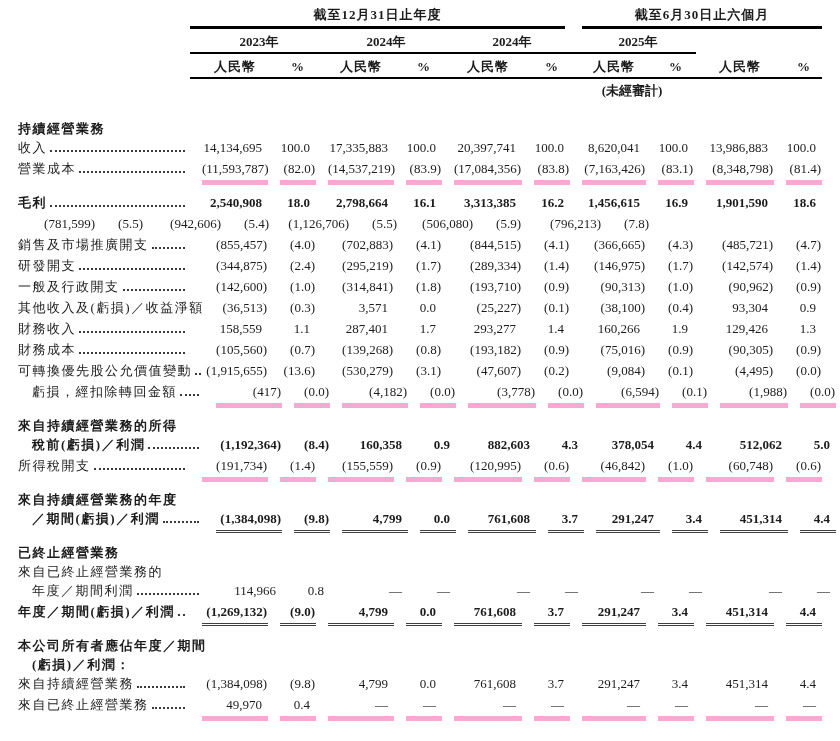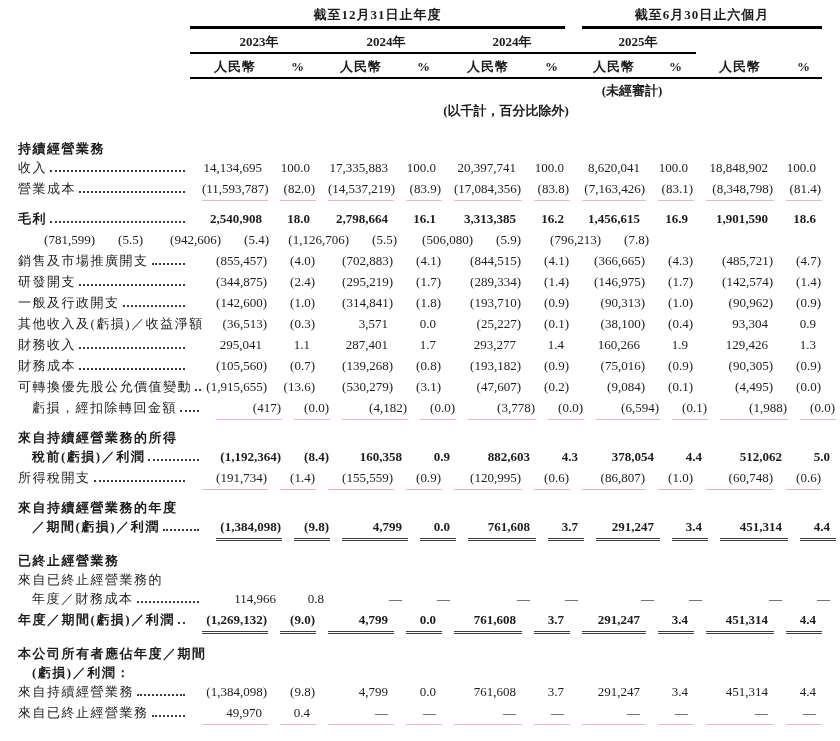"(以千計，百分比除外)" div.notesrow { html: <div> <div></div> <div>(以千計，百分比除外)</div> </div> -> none }
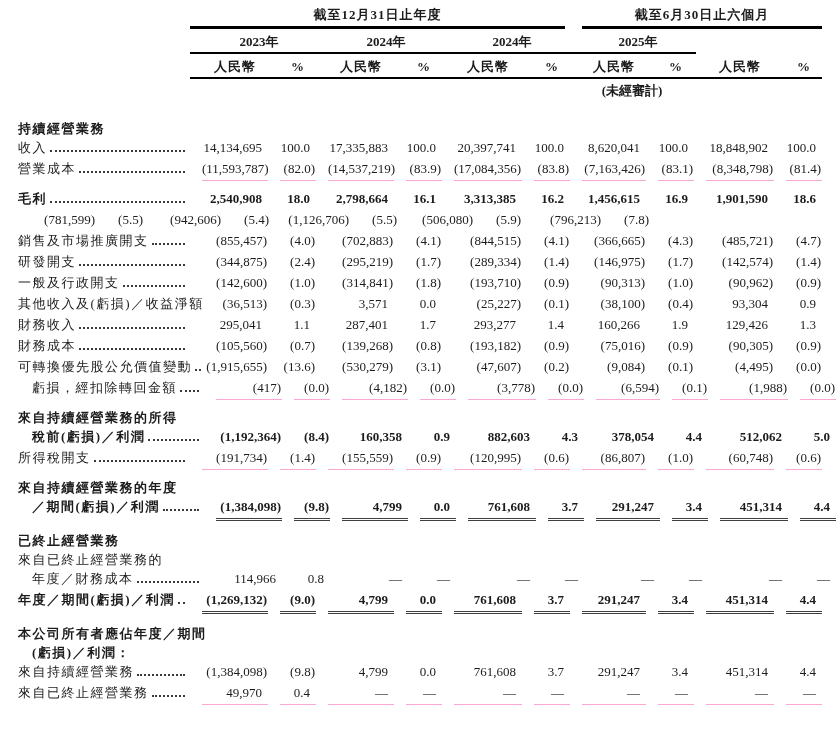"18,848,902" div.vin { text: 18,848,902 -> 13,986,883 }
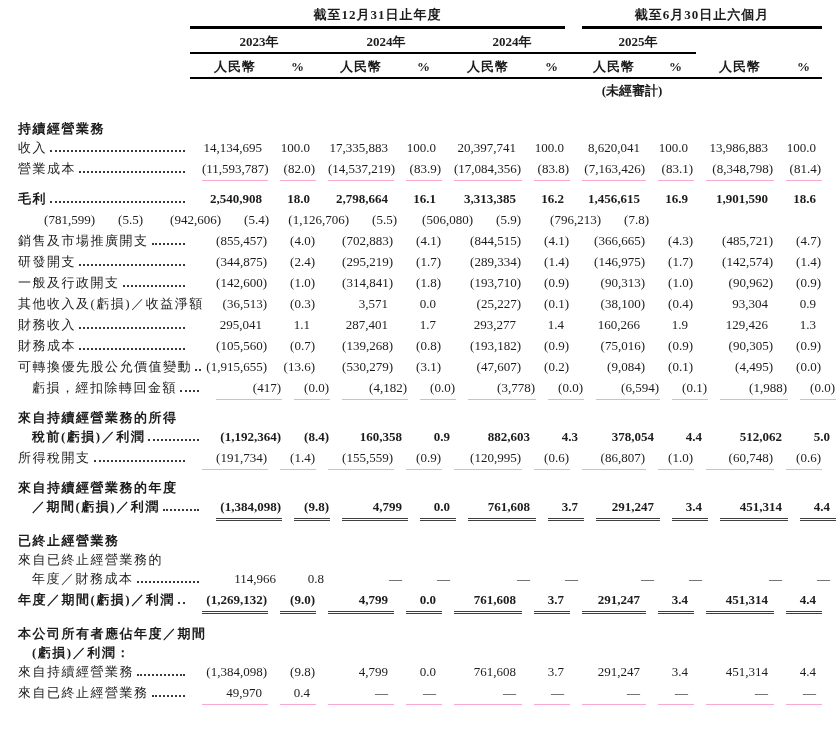"(11,593,787)" .u1 > .vin { border-bottom: 1px solid #f9a8d4 -> 5px solid #f9a8d4 }
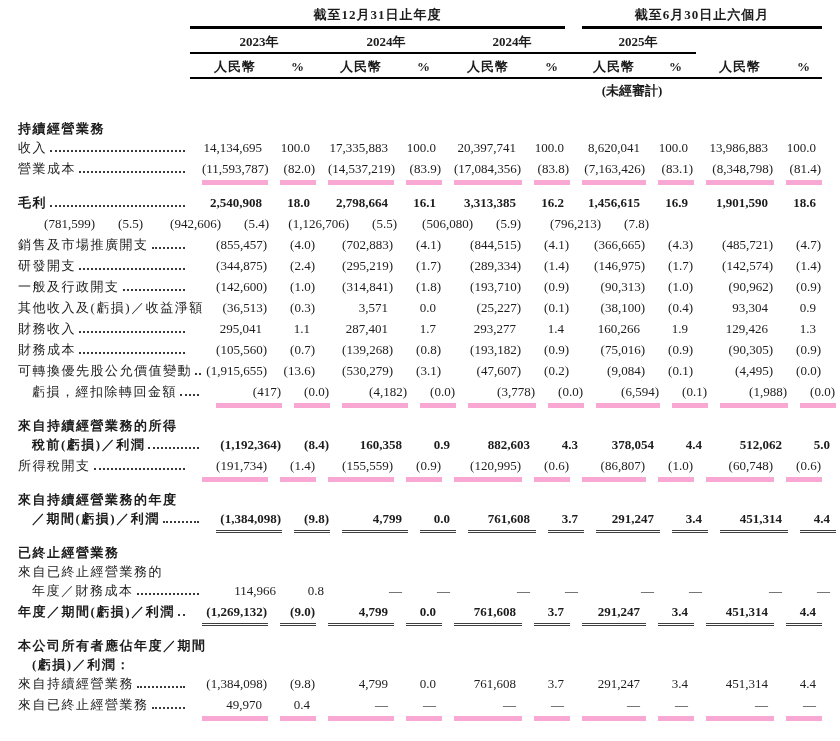"295,041" div.vin { text: 295,041 -> 158,559 }
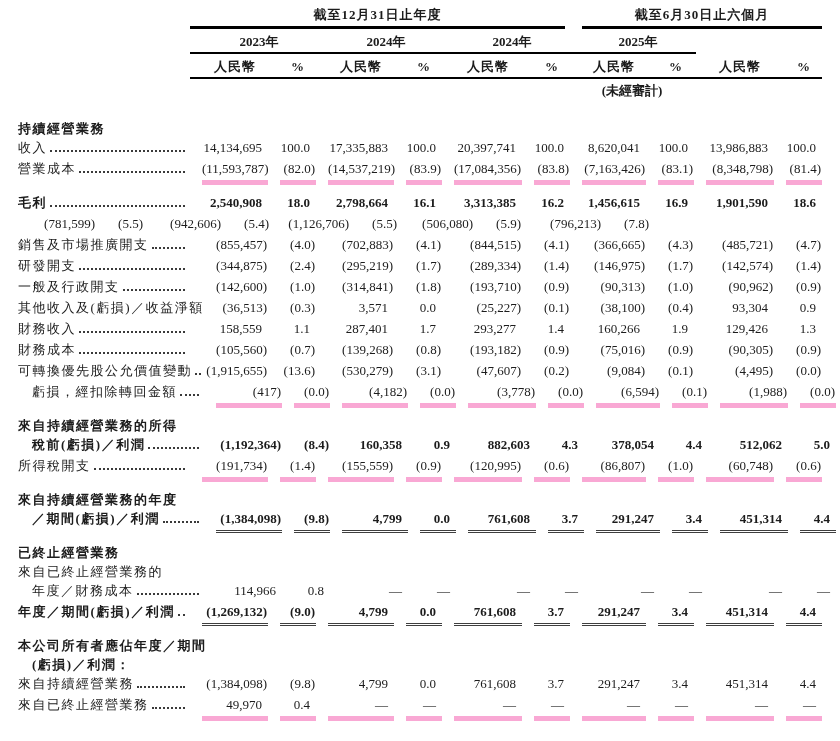"(86,807)" div.vin { text: 86,807 -> 46,842 }
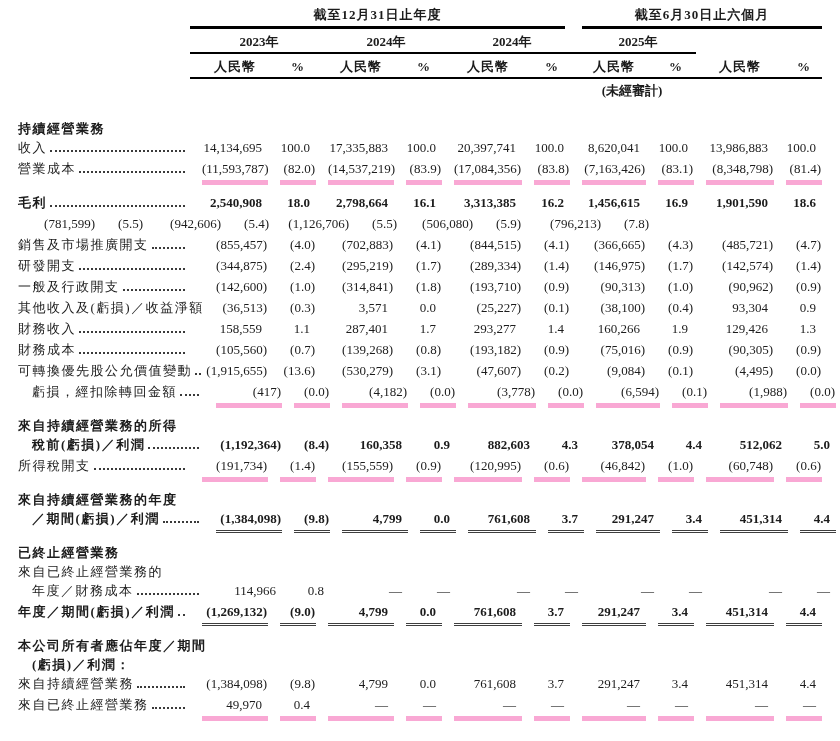"年度／財務成本" span { text: 財務成本 -> 期間利潤 }
